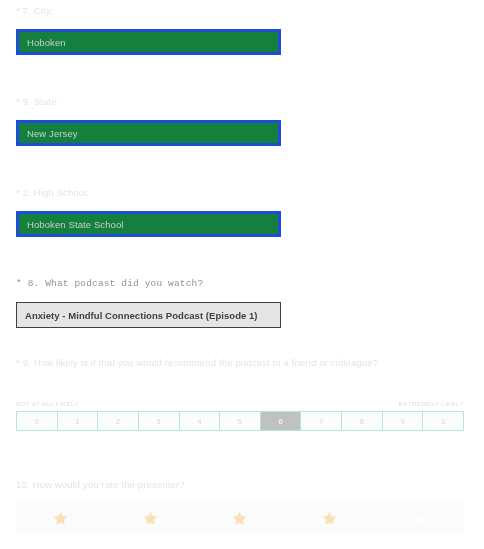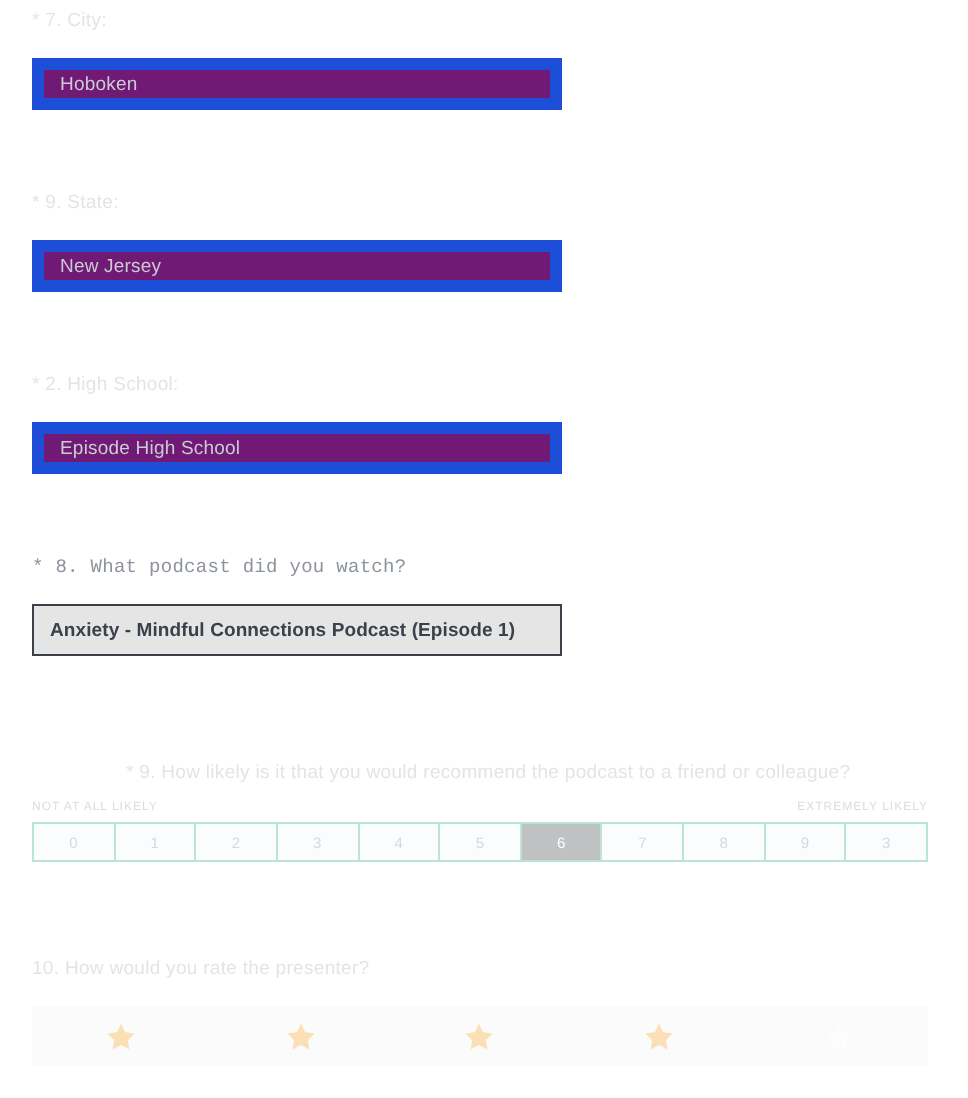"Hoboken" .text-input { background: #701a75 -> #15803d; border: 6px solid #1d4ed8 -> 3px solid #1d4ed8 }
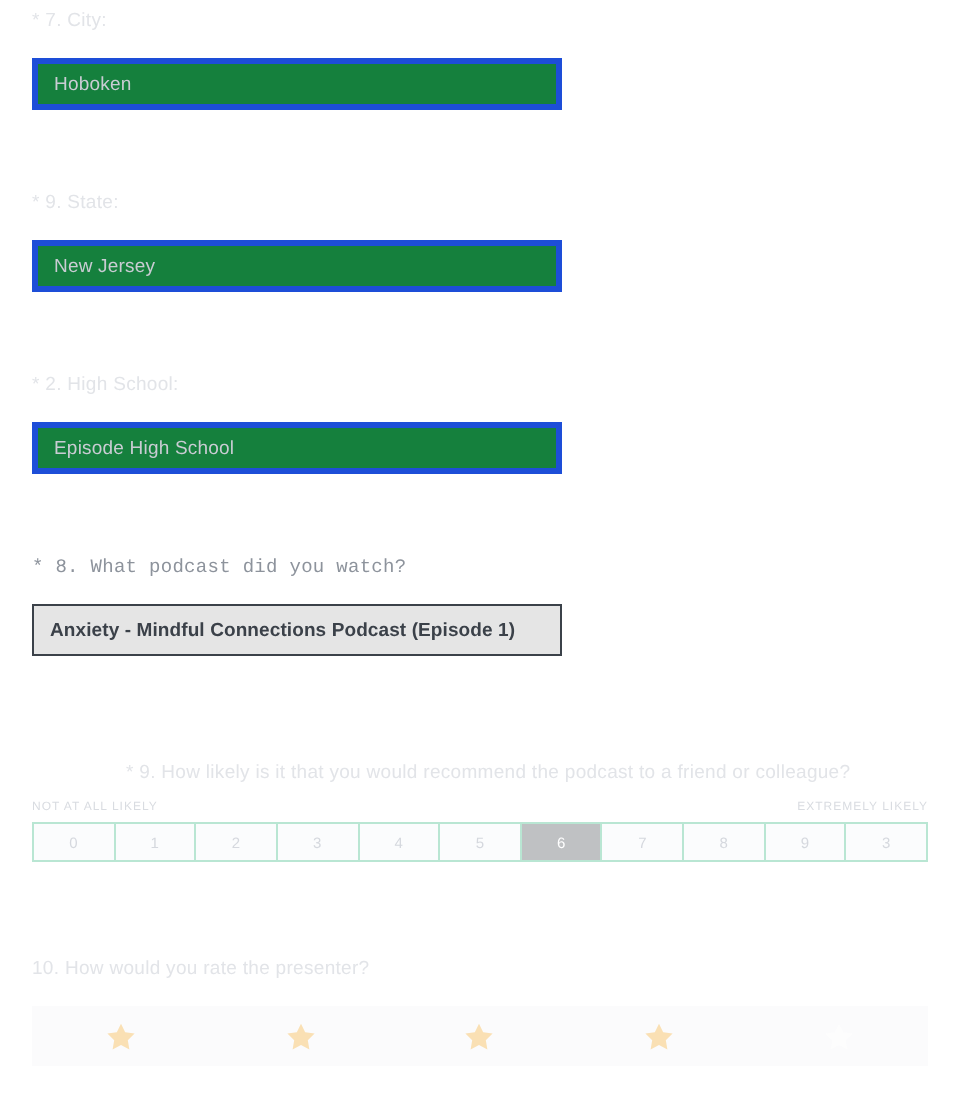"Episode High School" div.text-input { text: Episode High -> Hoboken State }
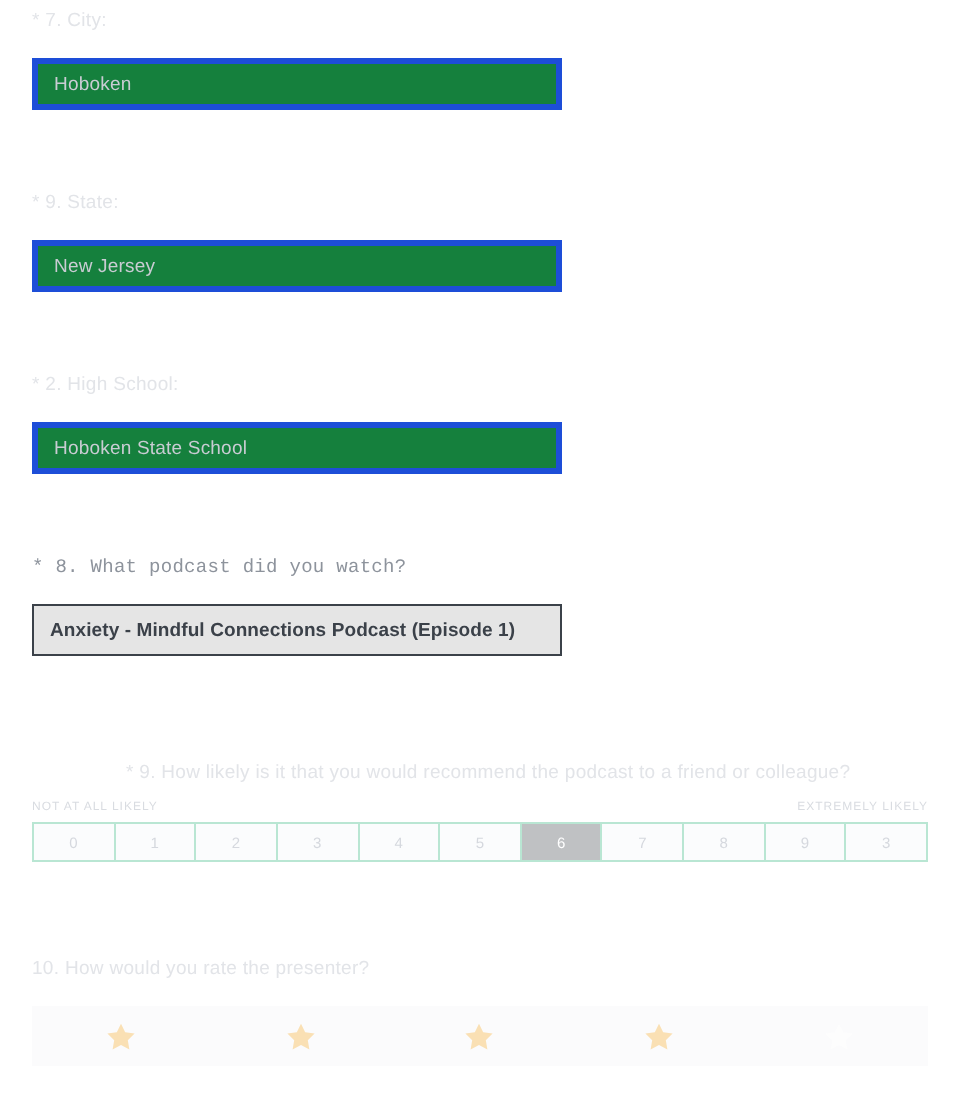"* 9. How likely is" div.q-block { margin-left: 47px -> none; top: 380px -> 356px }
